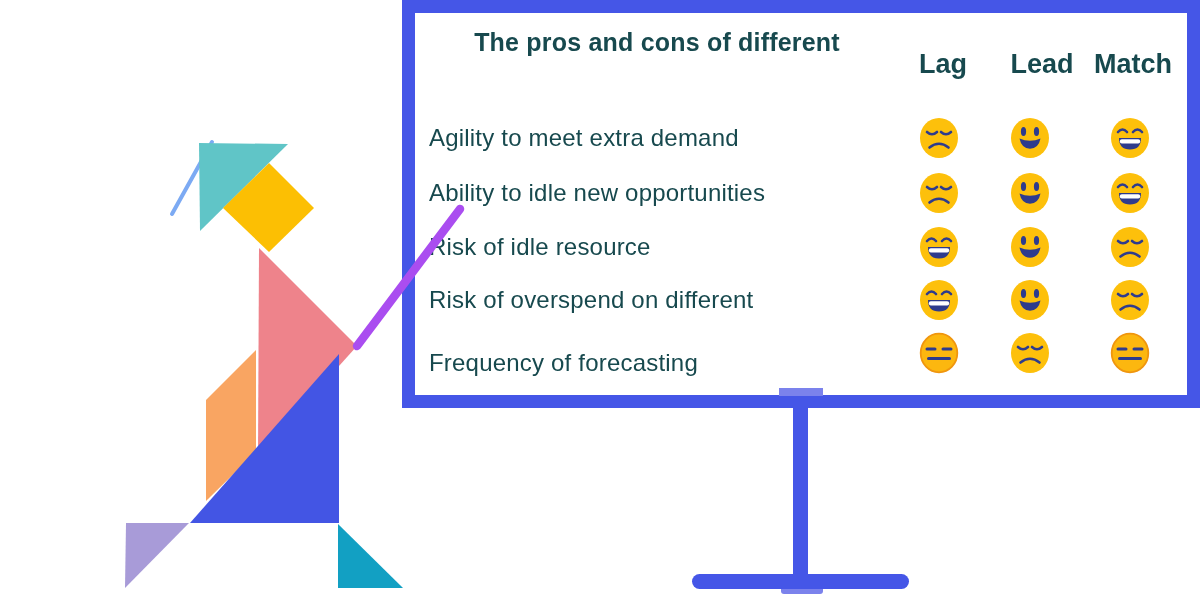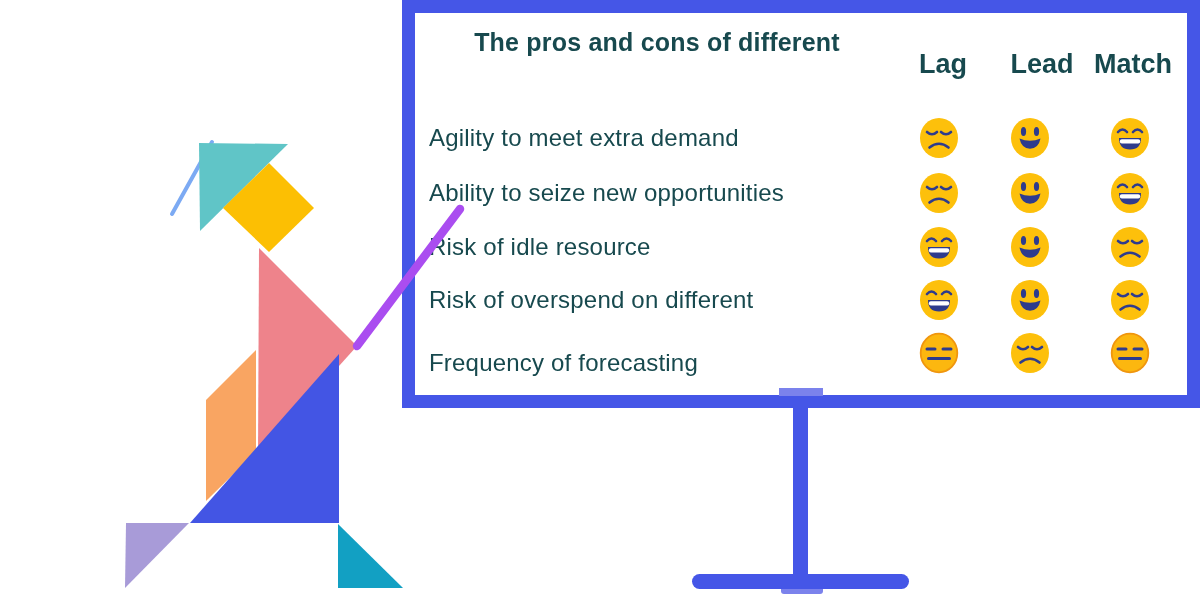"Ability to seize new opportunities" div.row-label { text: seize -> idle }
